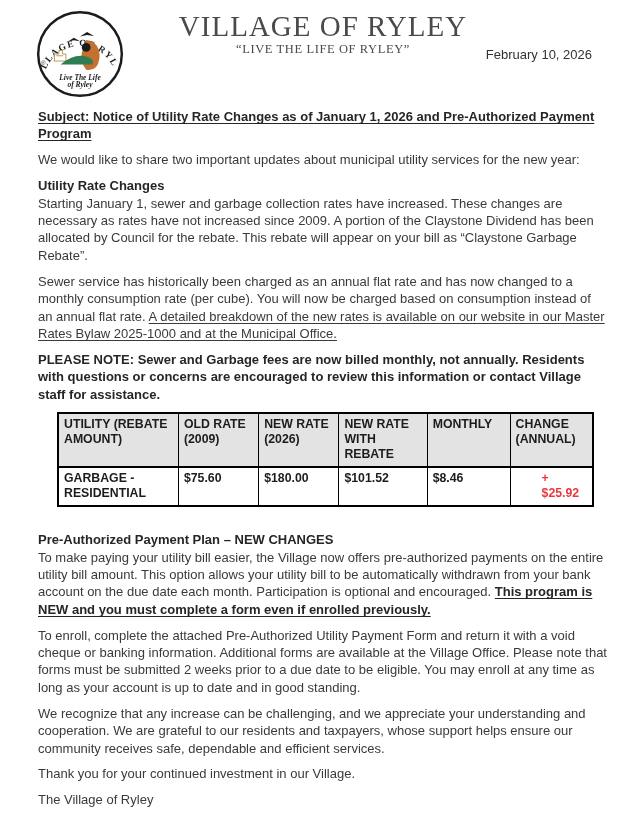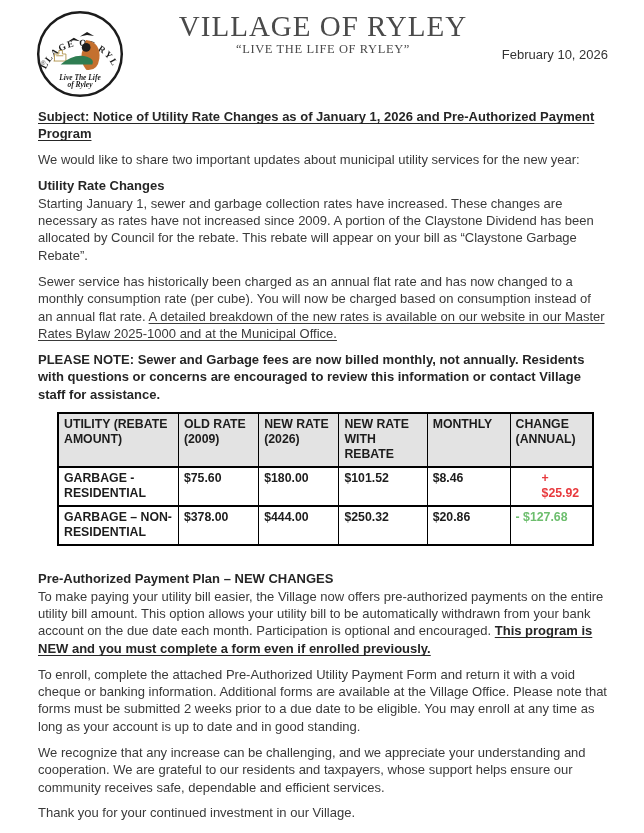"February 10, 2026" .doc-date { right: 0 -> 16px }
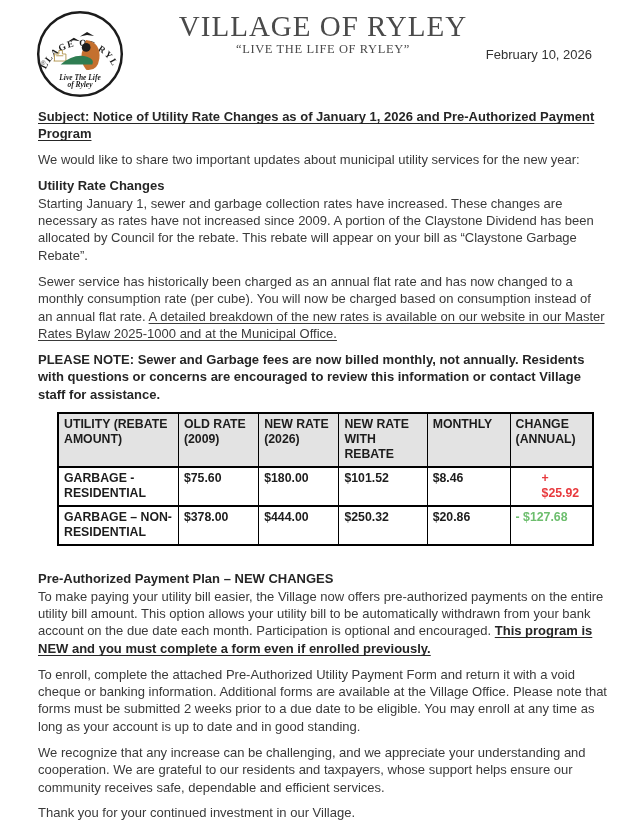"GARBAGE – NON-RESIDENTIAL" tr { html: <tr> <td>GARBAGE – NON-RESIDENTIAL</td> <td>$378.00</td> <td>$444.00</td> <td>$250.32</td> <td>$20.86</td> <td>- $127.68</td> </tr> -> none }
